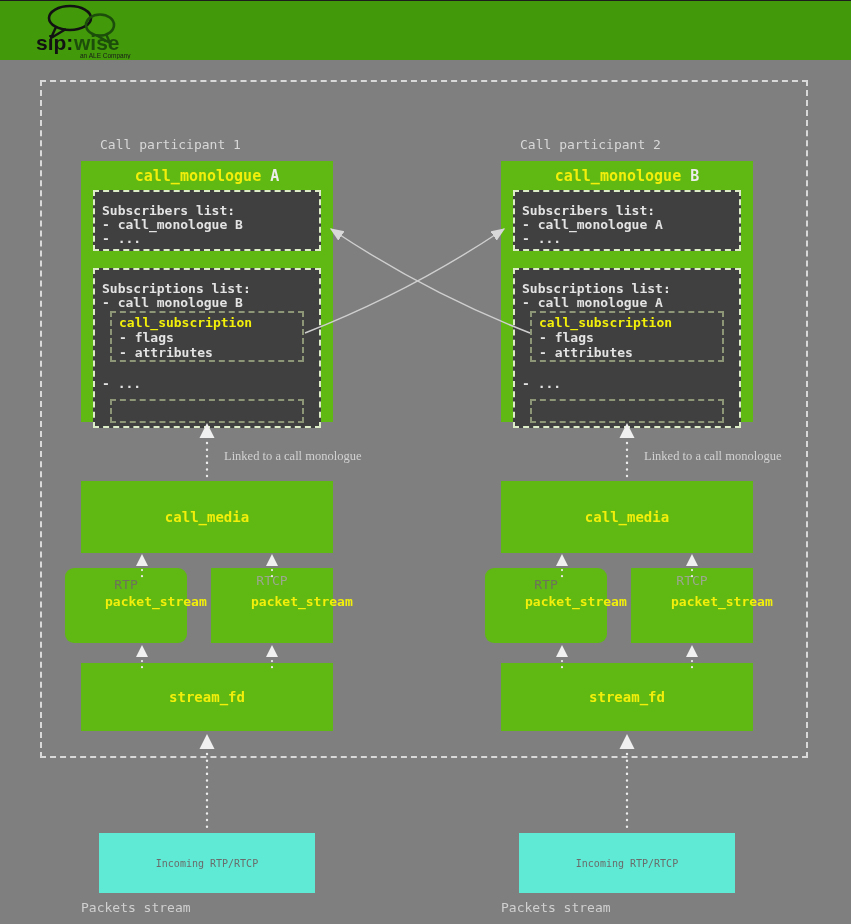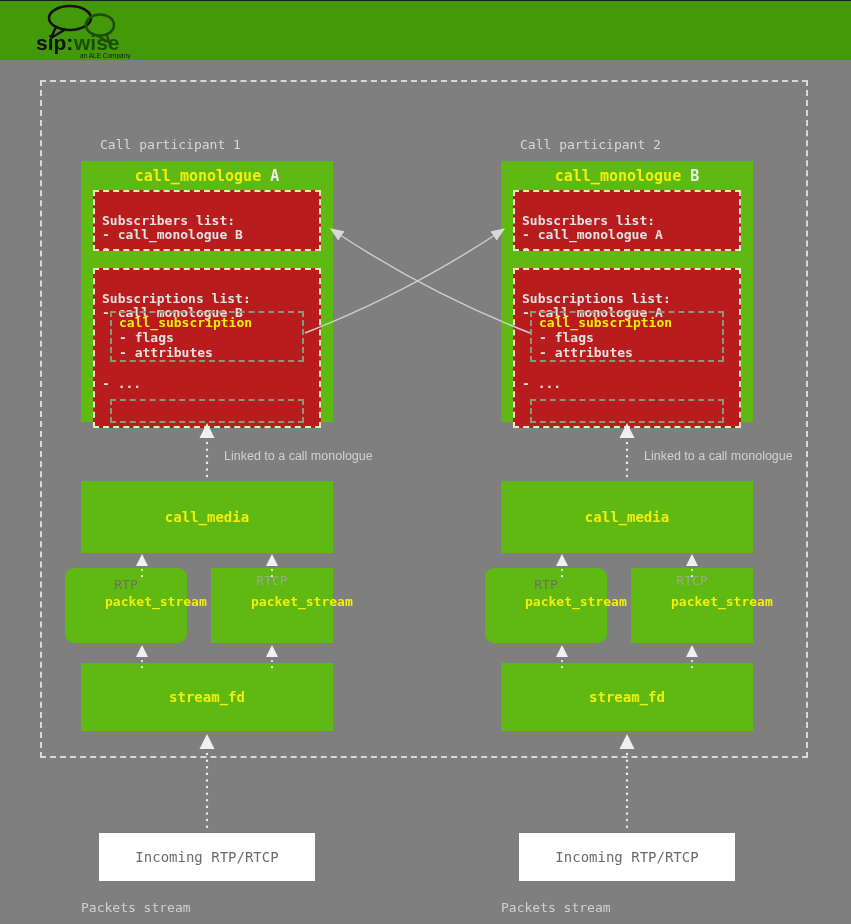"Subscribers list:" .inner { background: #b91c1c -> #404040; padding: 22px 7px -> 12px 7px }
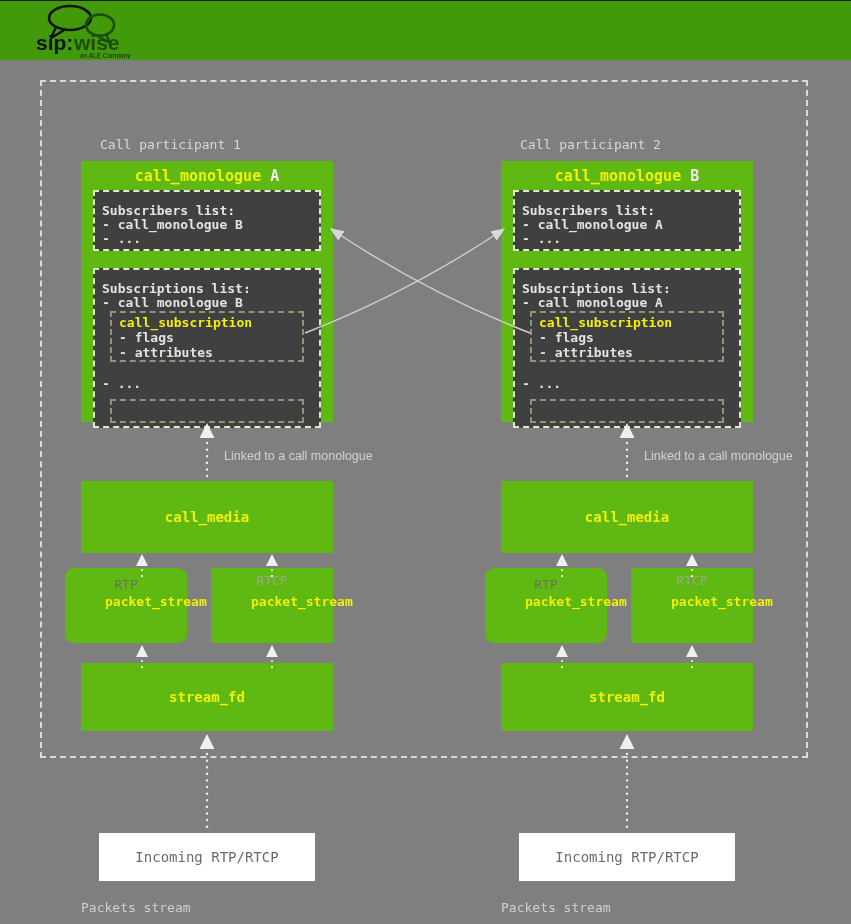"Linked to a call monologue" .linked-label { font-family: Liberation Sans, sans-serif -> Liberation Serif, serif }
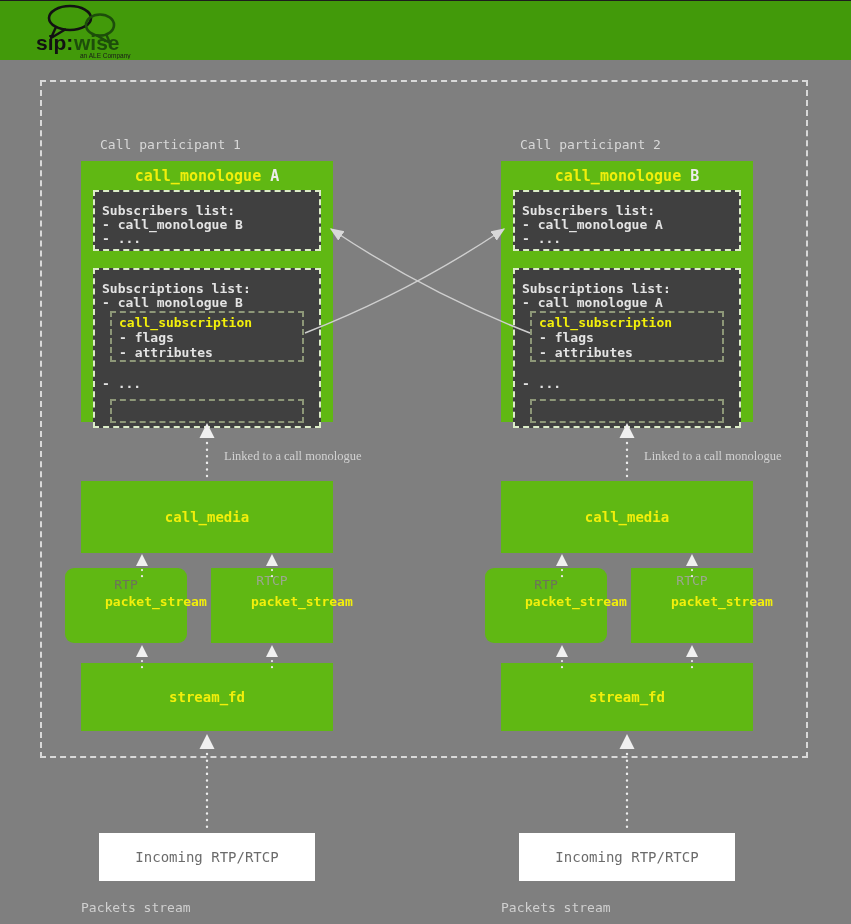"Incoming RTP/RTCP" .incoming { background: #ffffff -> #5eead4; font-size: 14px -> 10px; height: 48px -> 60px }
